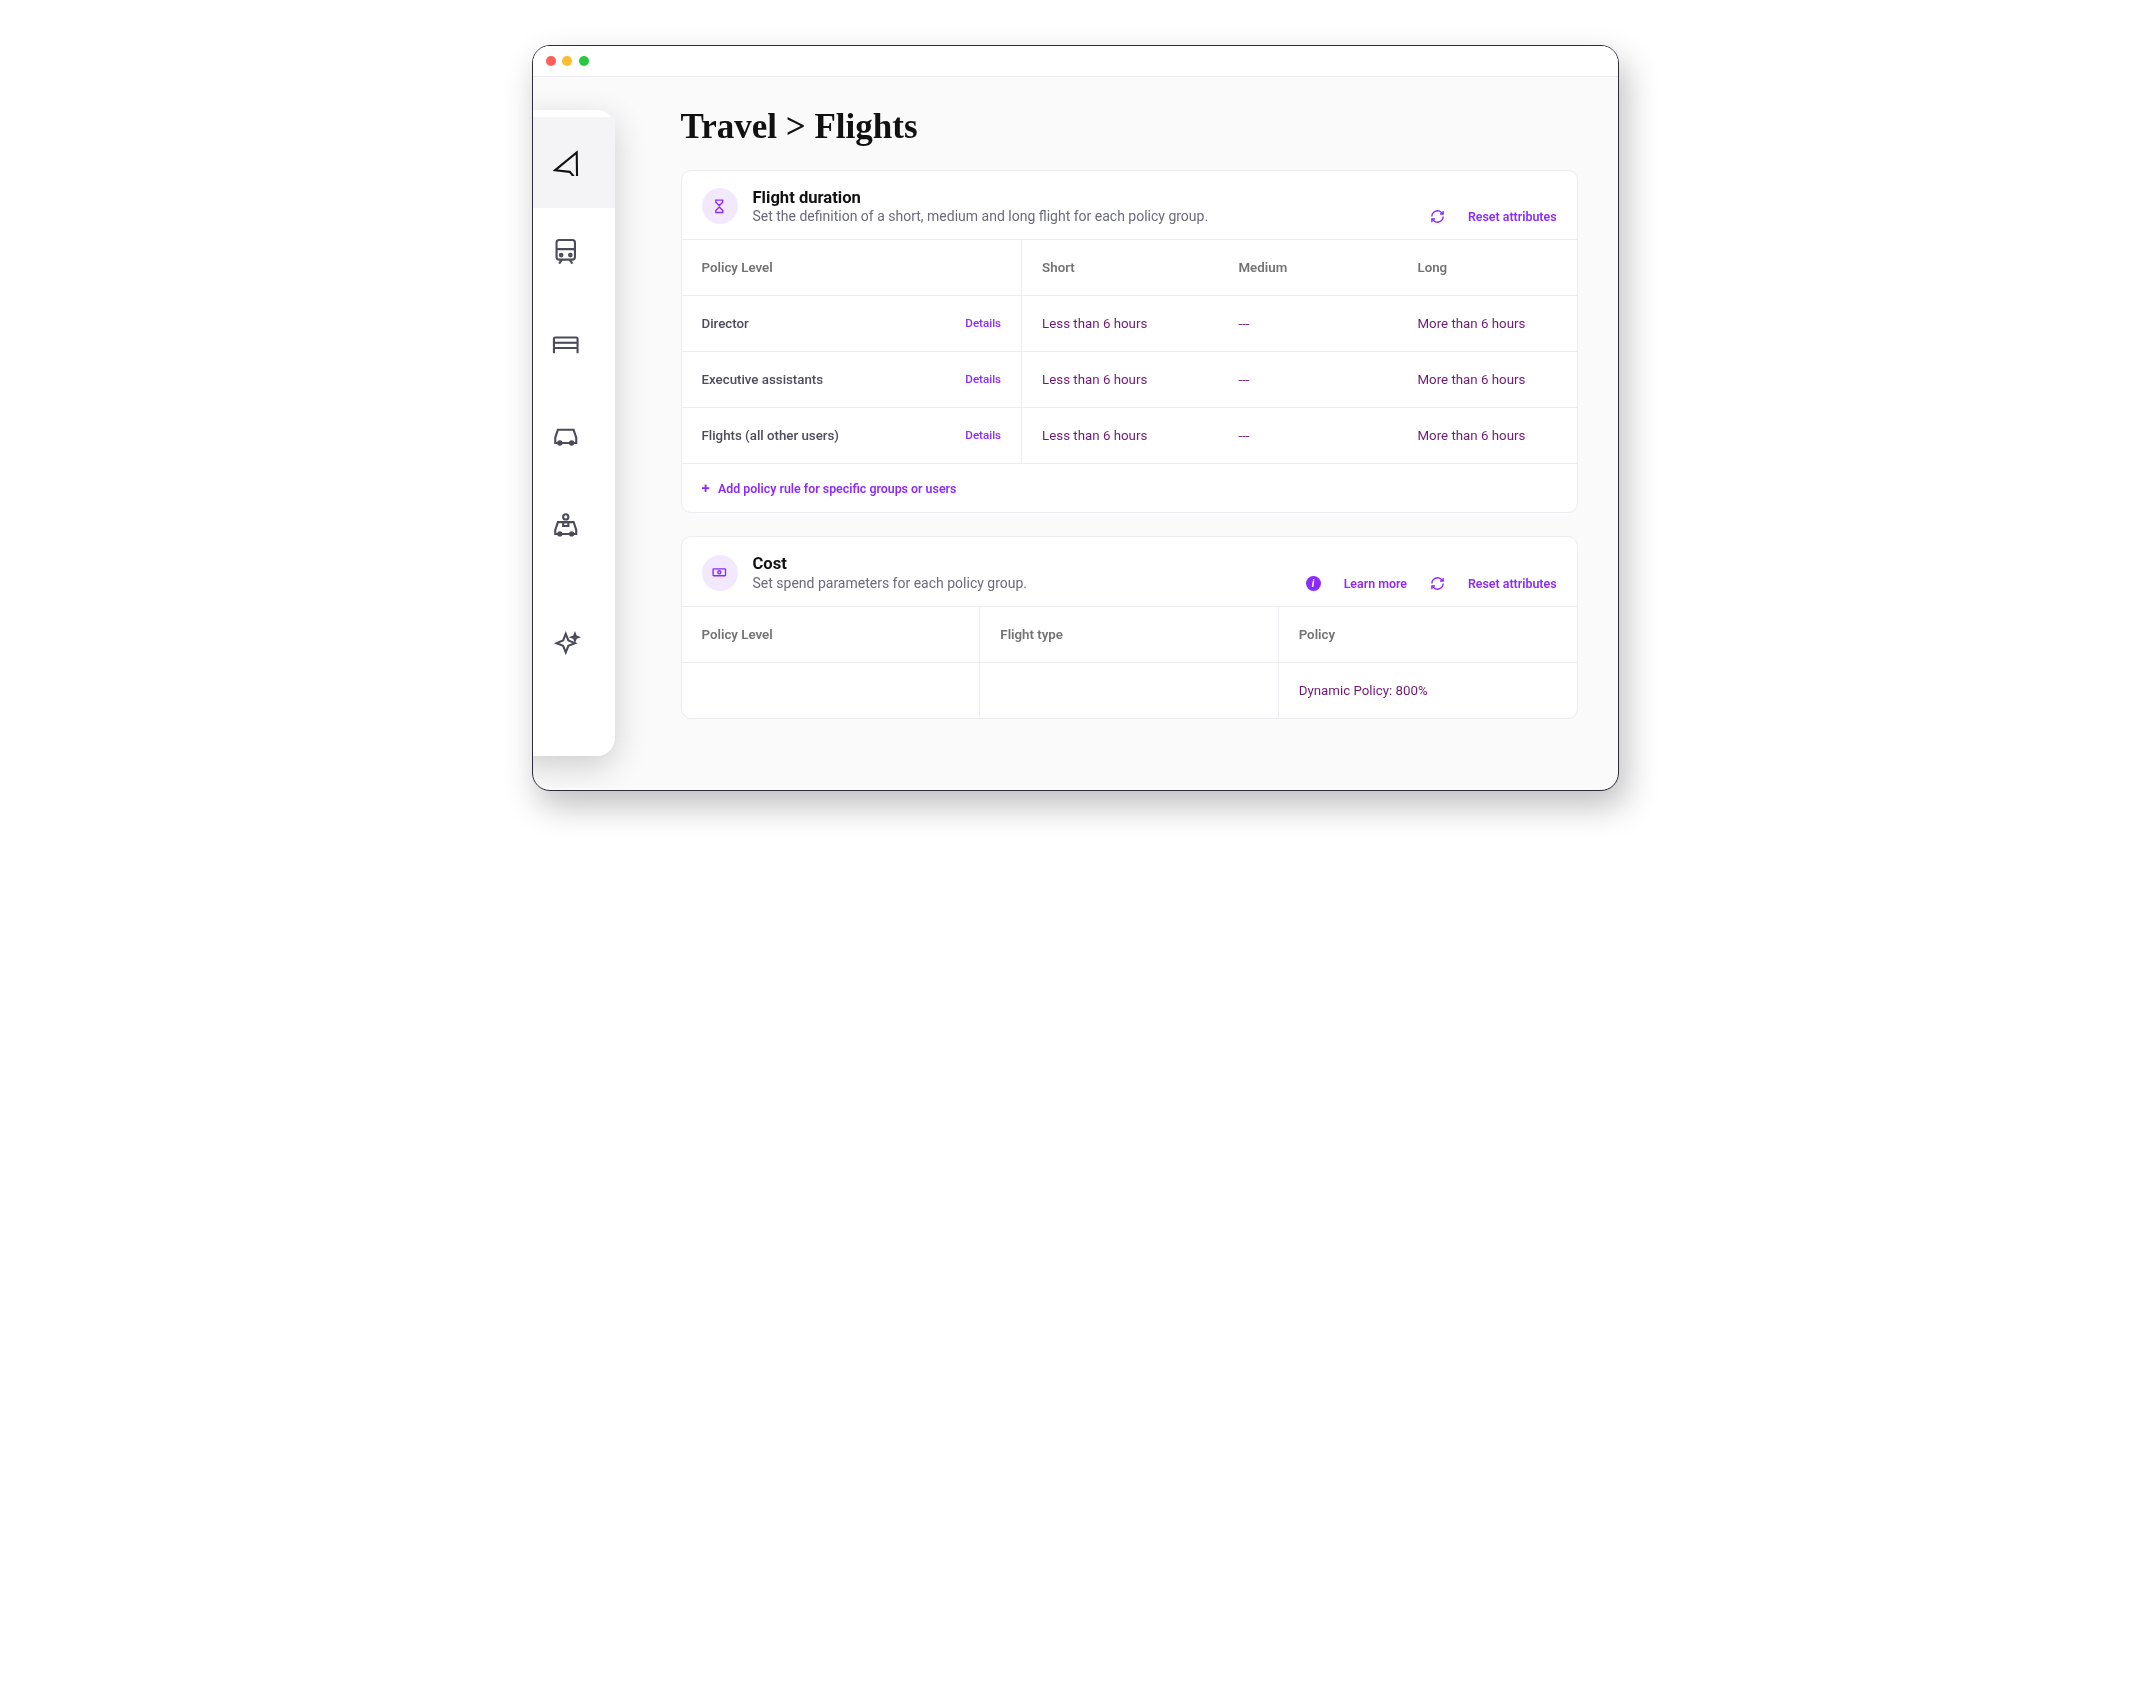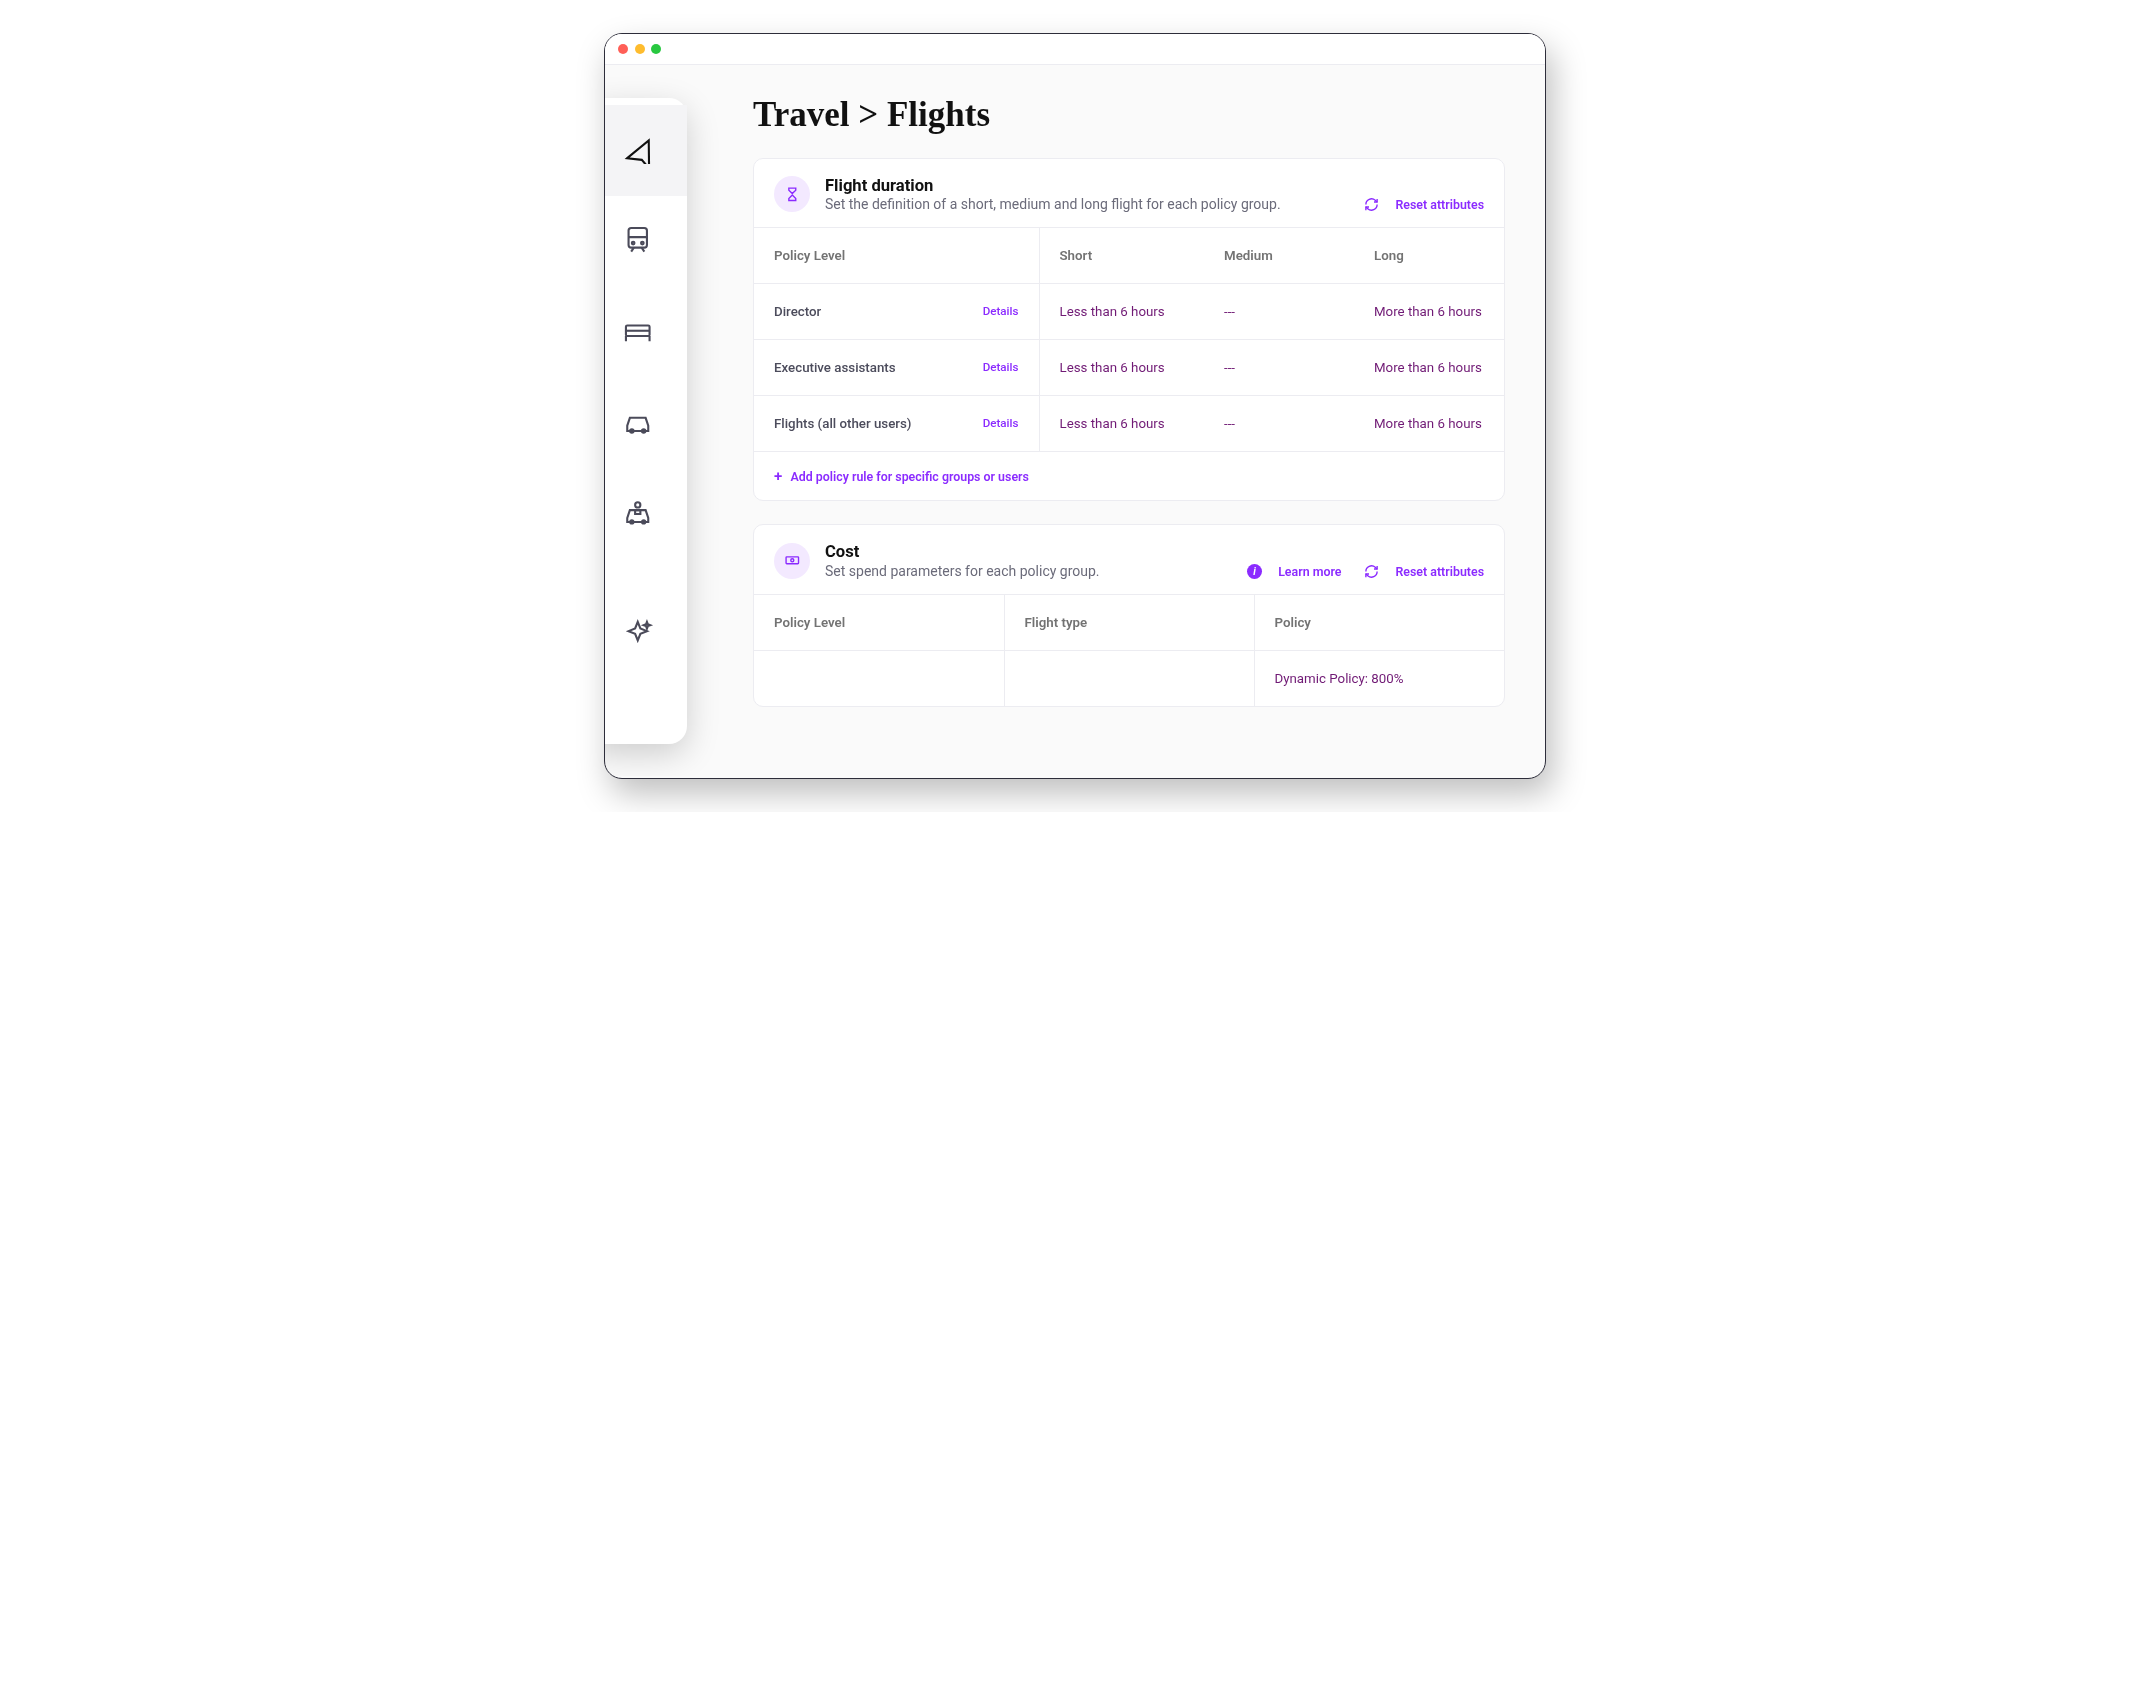"Travel > Flights" .app-window { margin: 0 auto -> 12px auto; width: 942px -> 1087px }
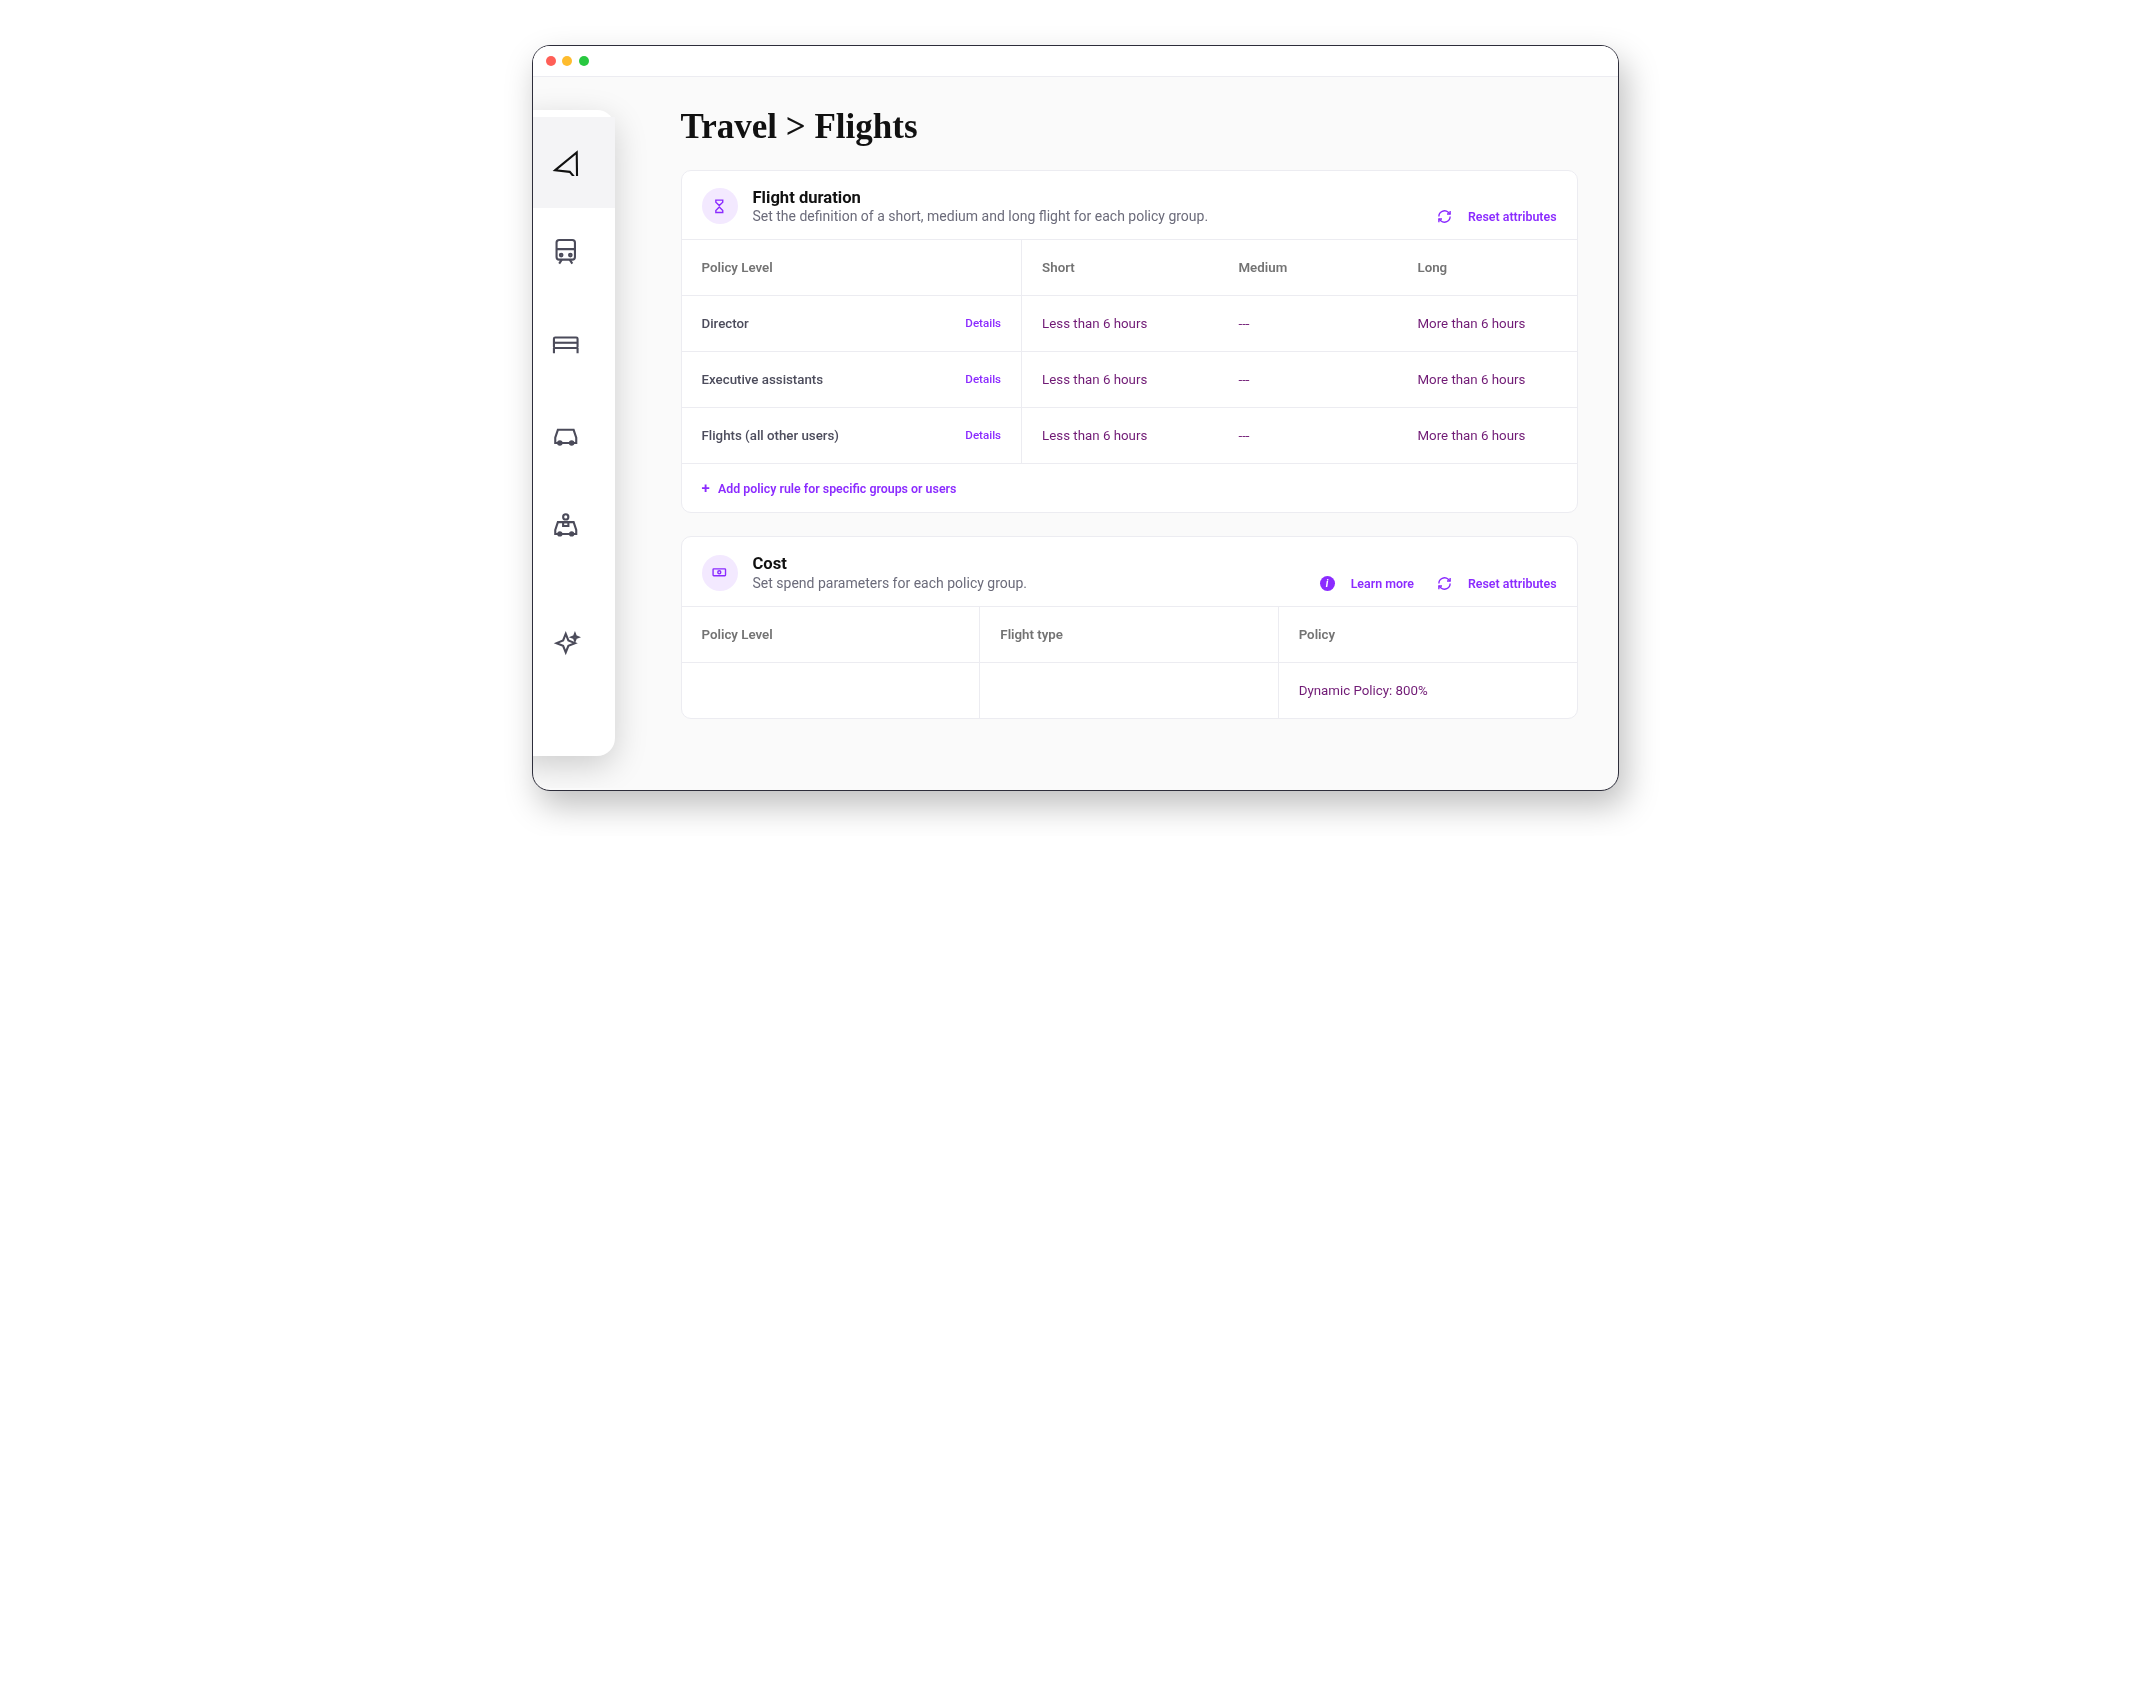"Reset attributes" .action-link { gap: 16px -> 23px }
